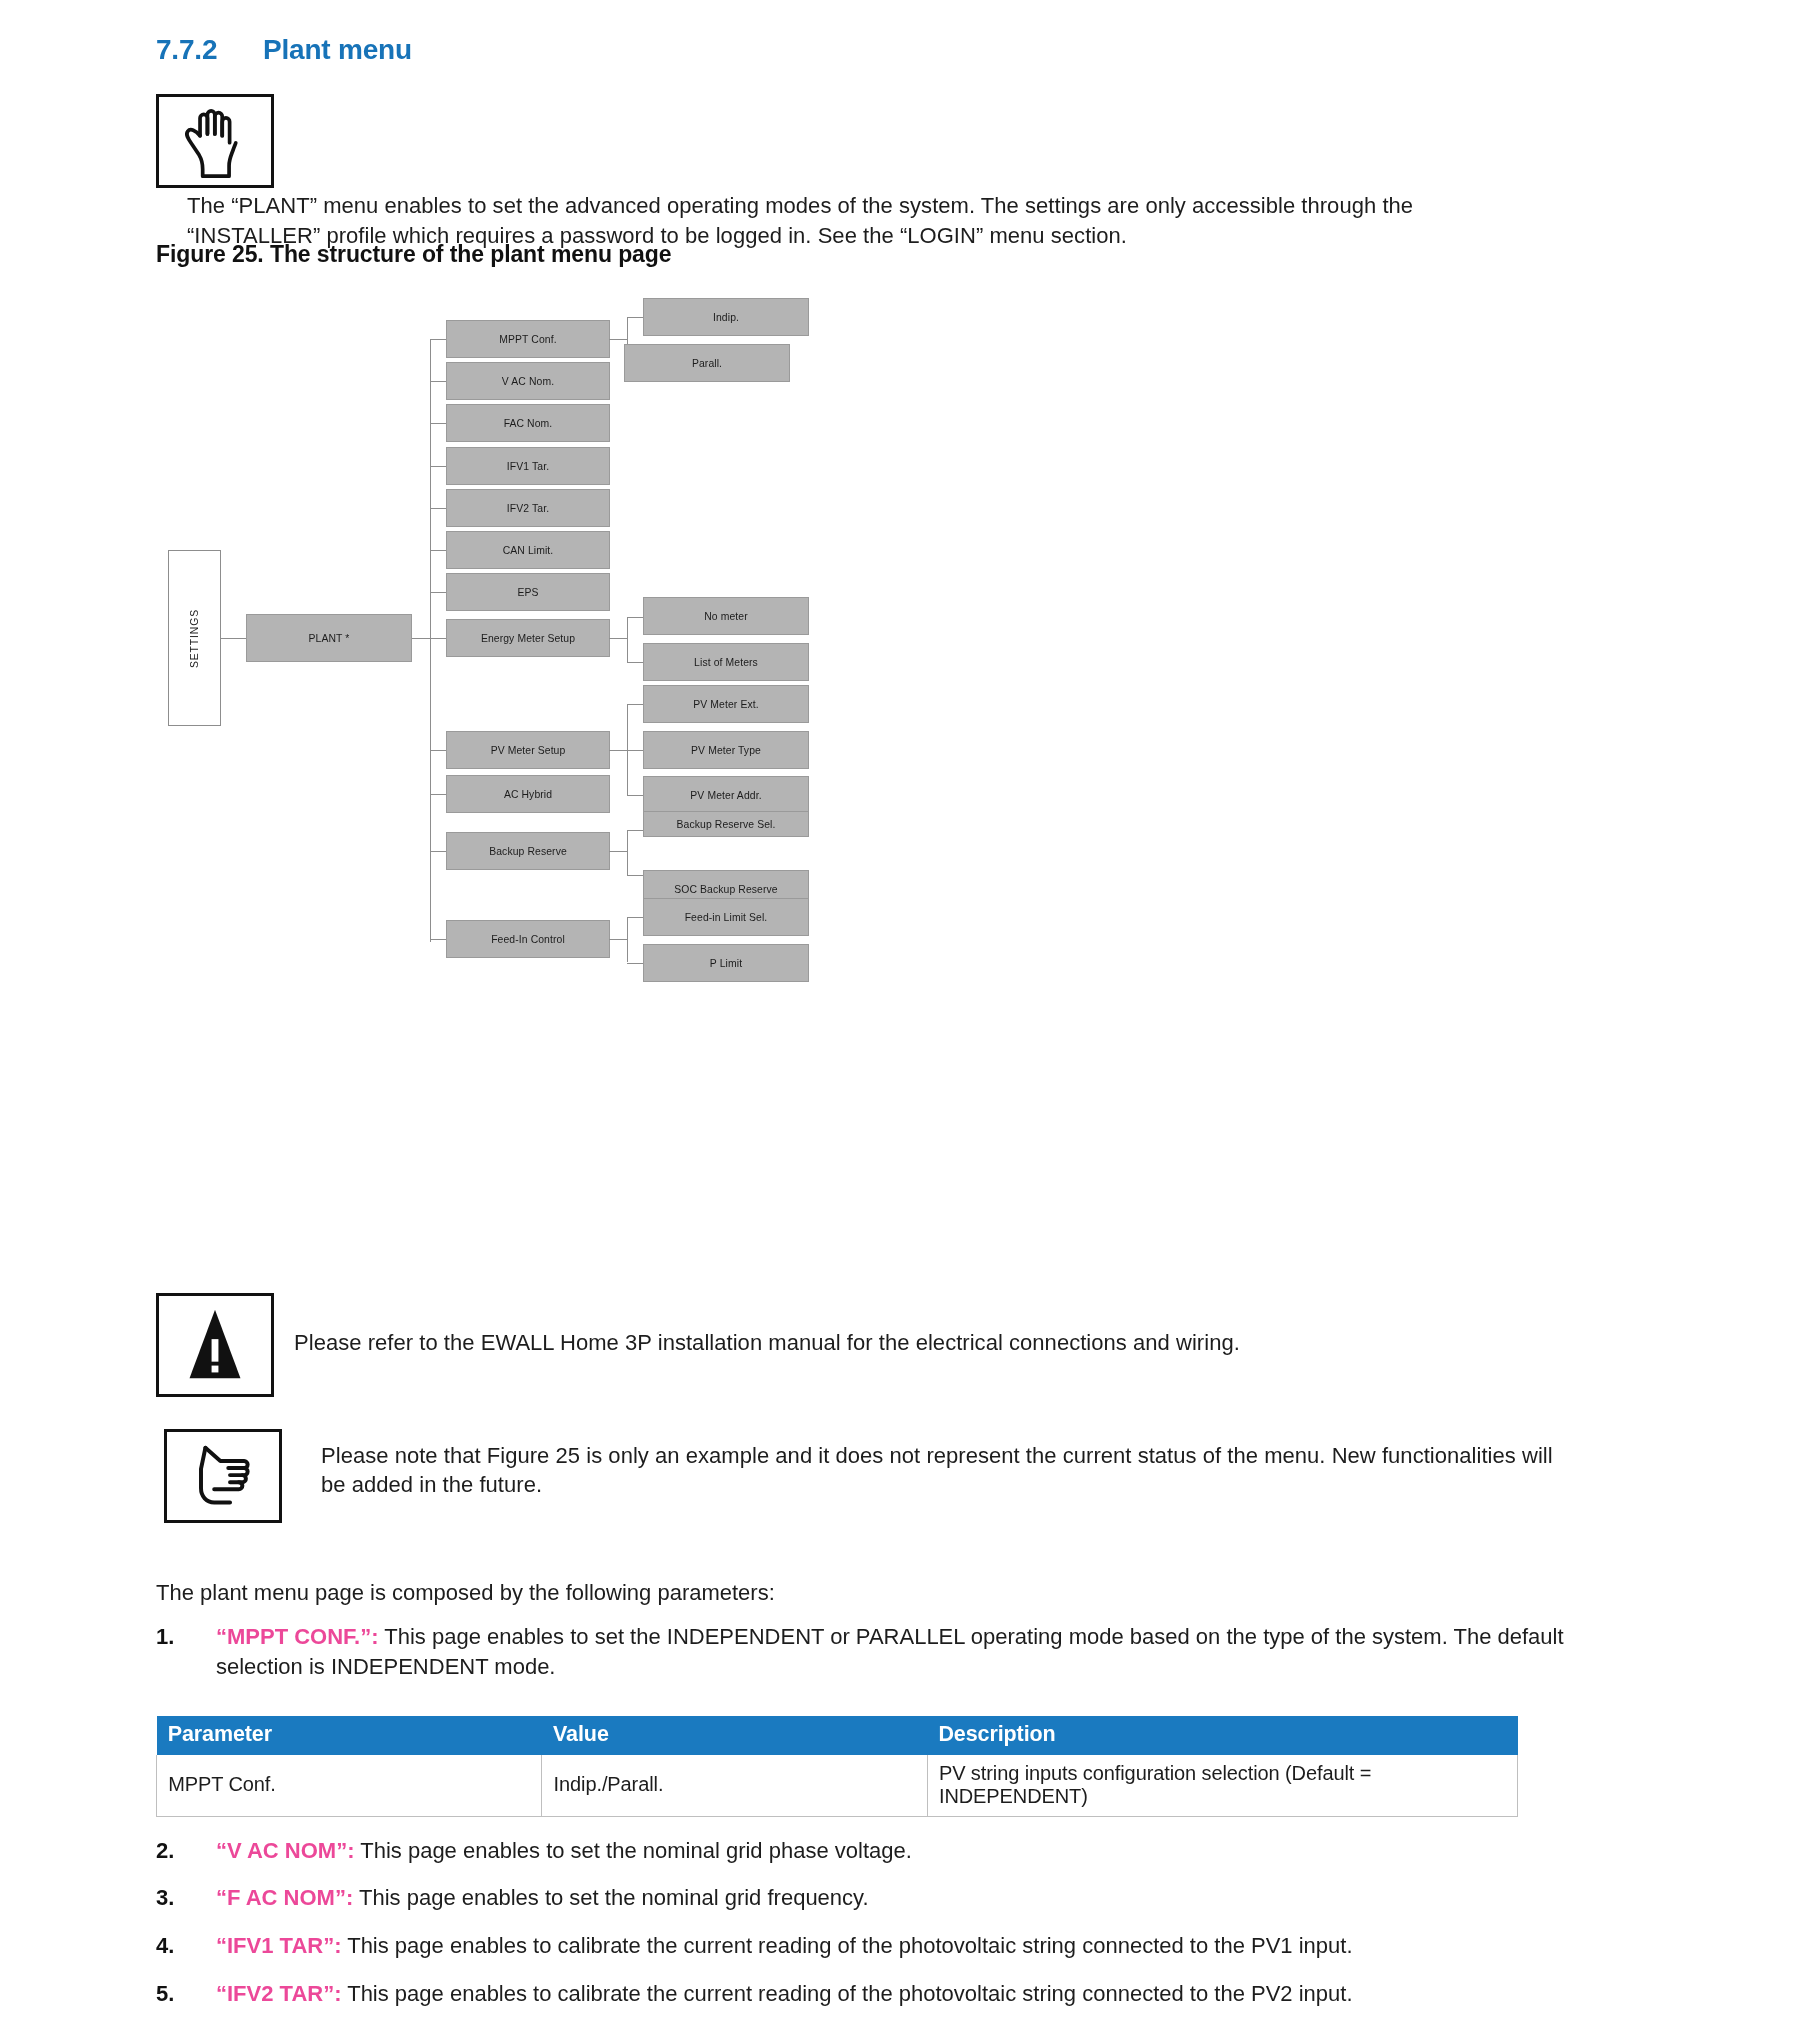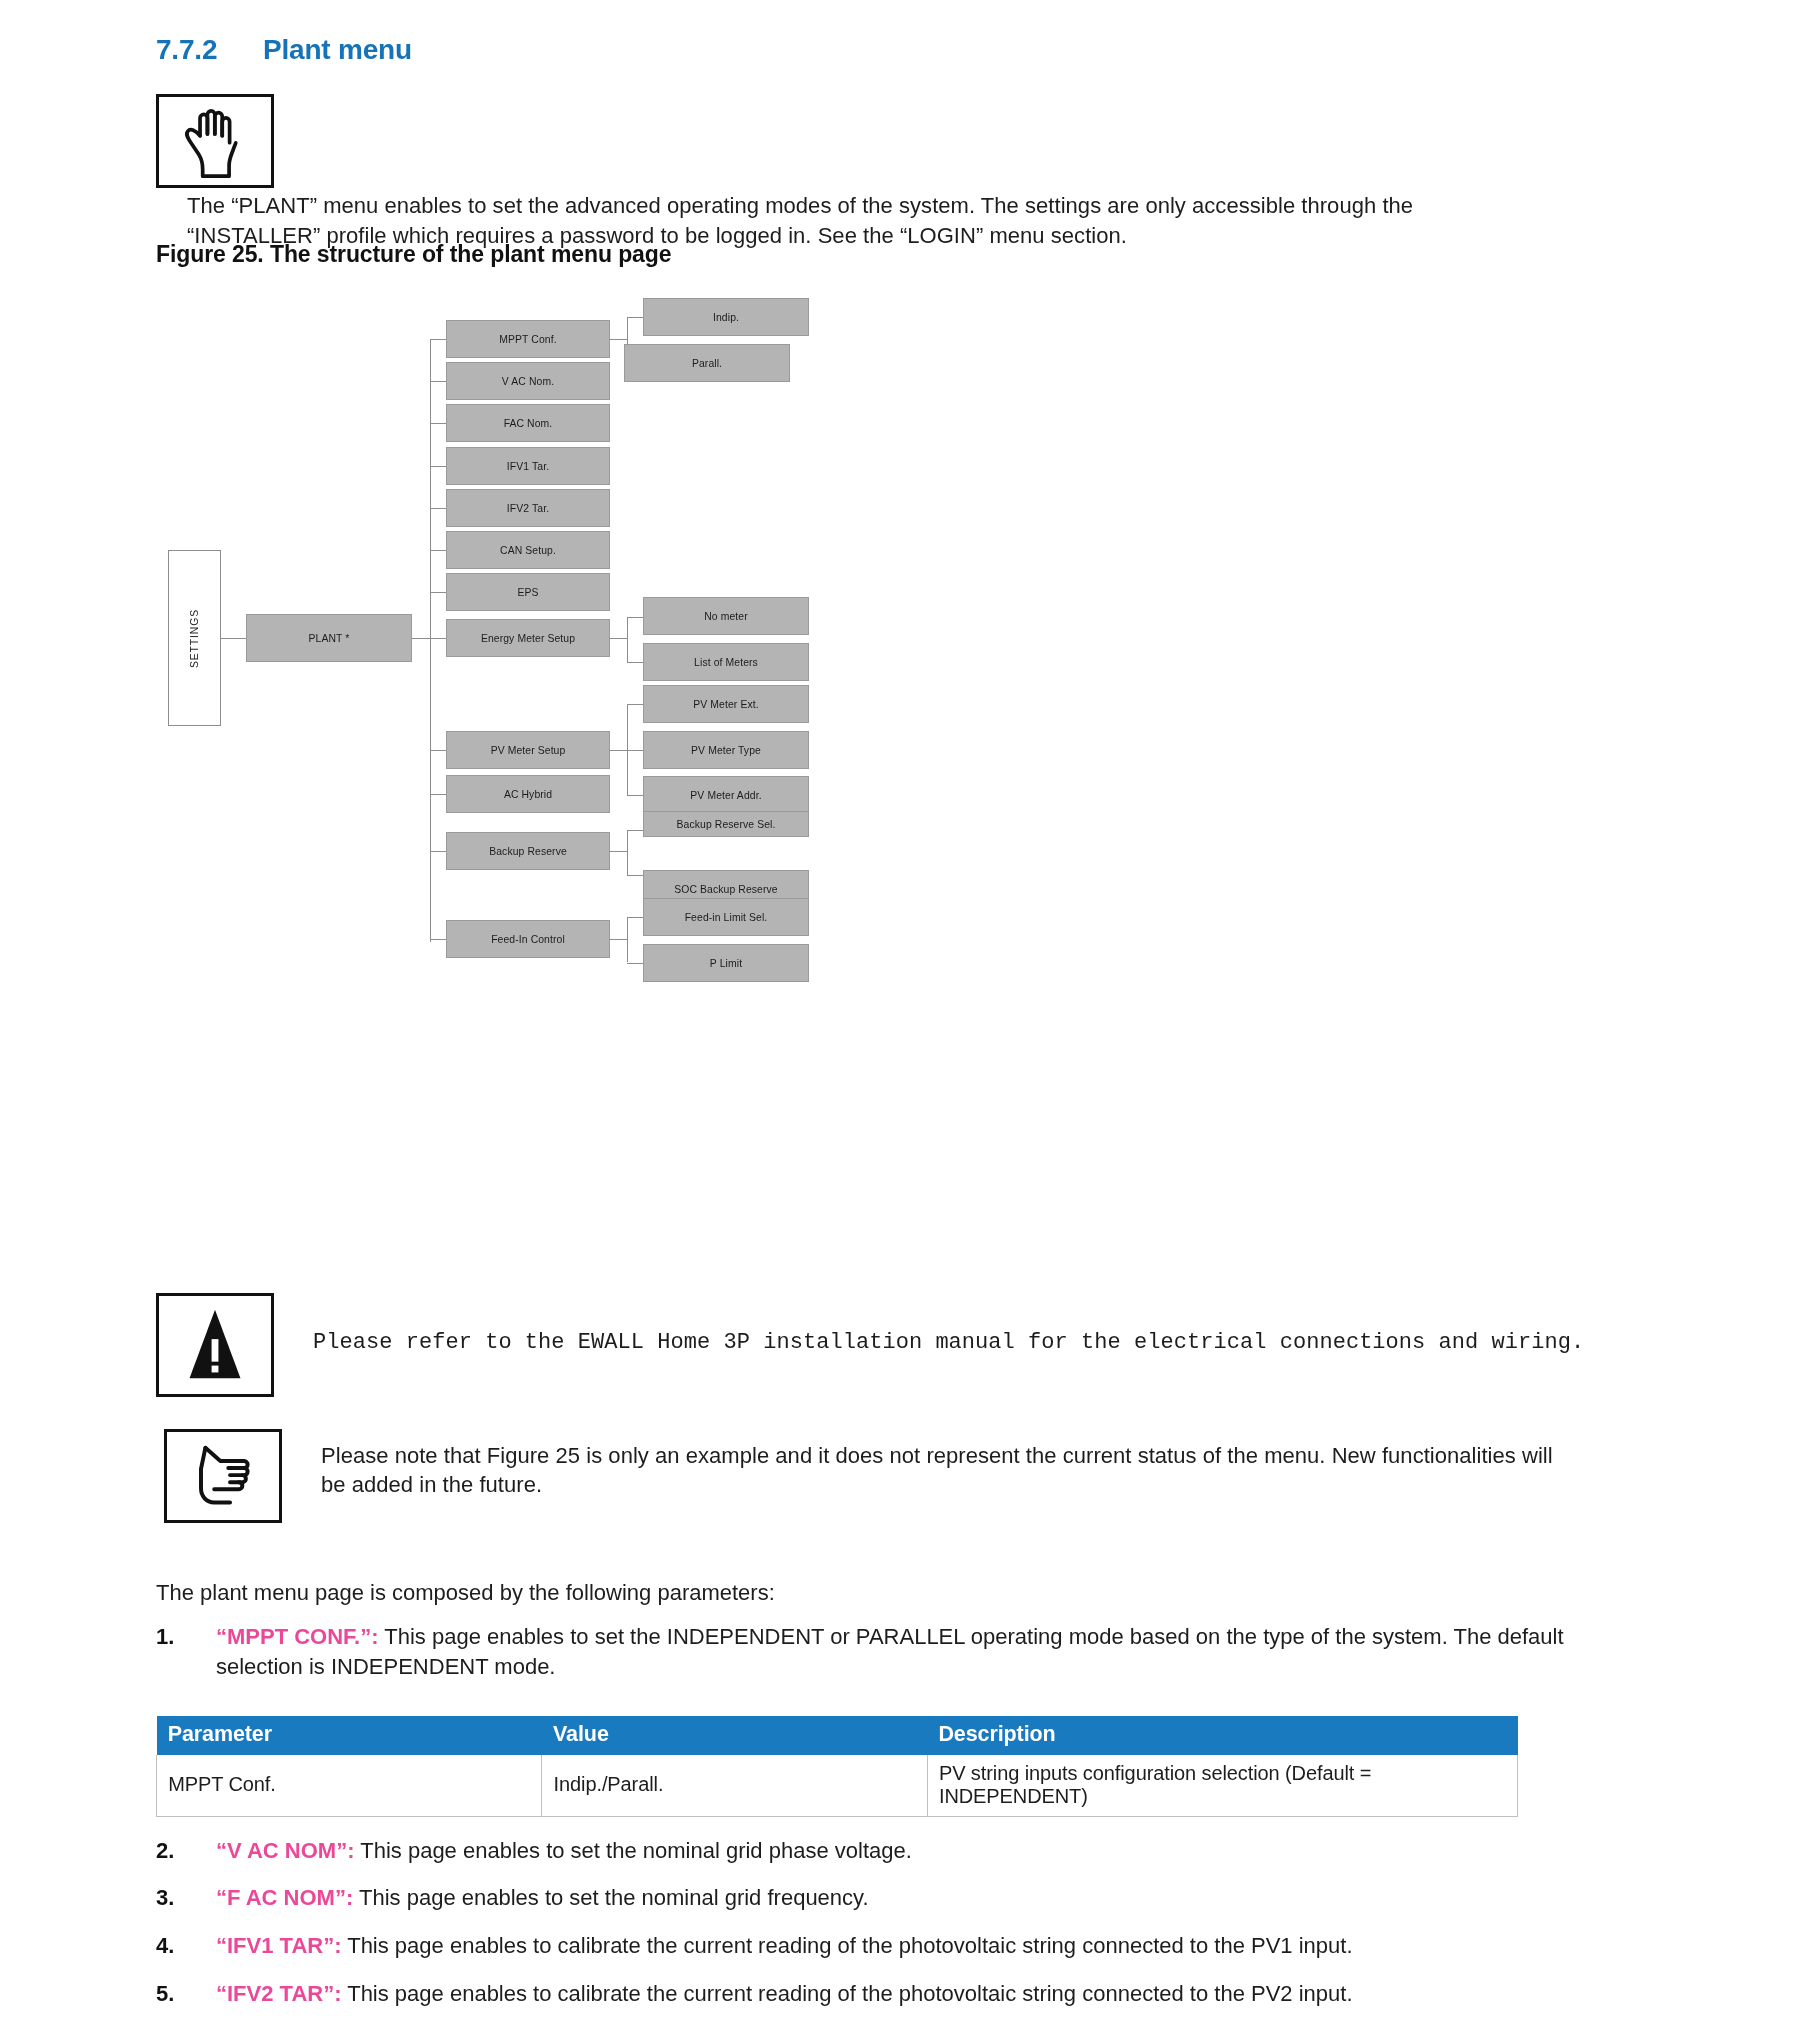"CAN Setup." span { text: Setup -> Limit }
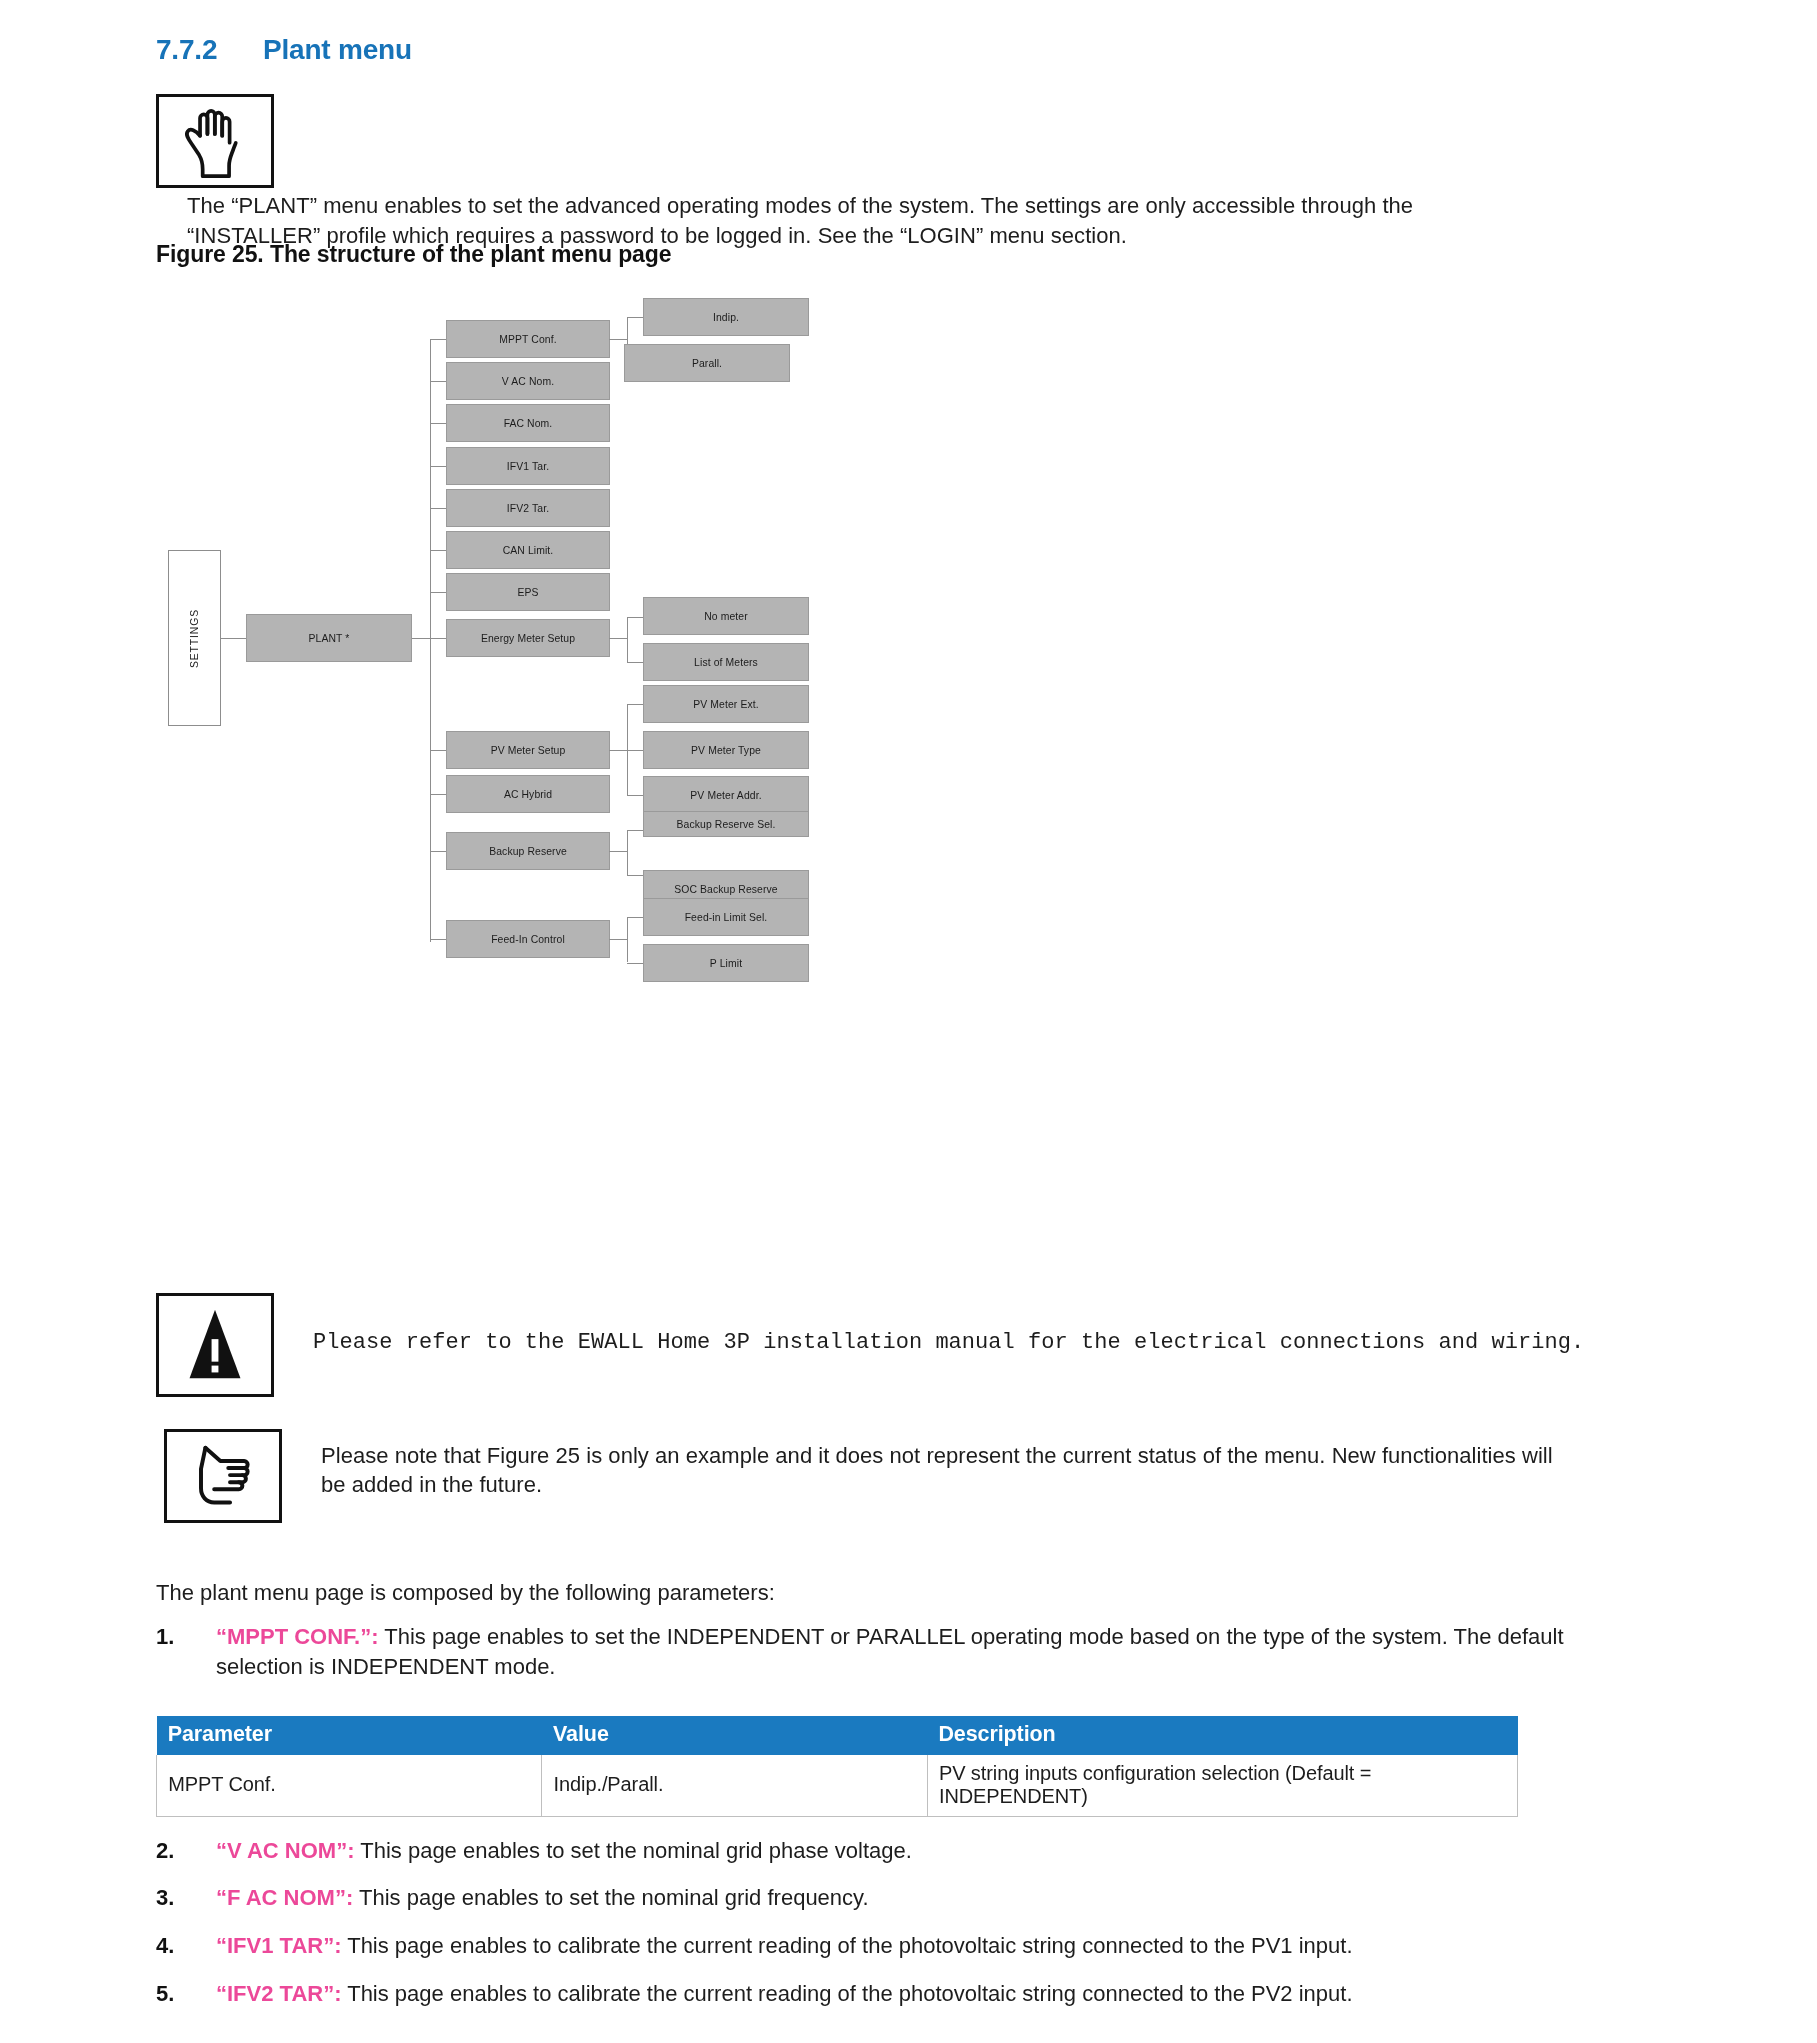"Please refer to the EWALL" #note-warning .note-text { font-family: Liberation Mono, monospace -> none; margin-left: 39px -> 20px }
